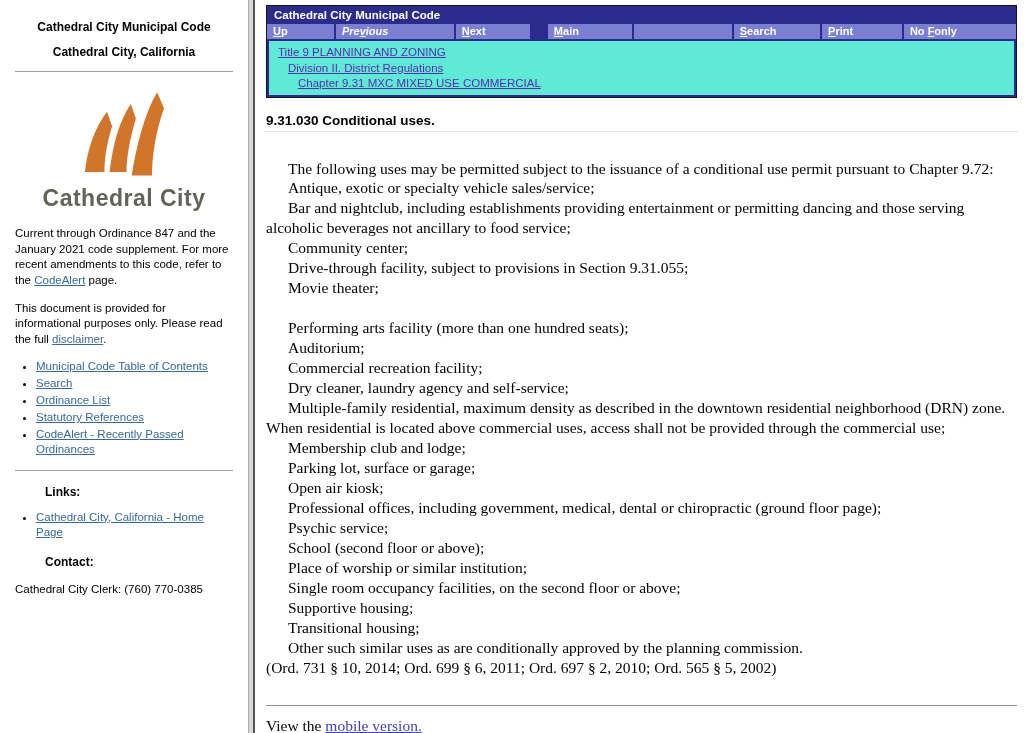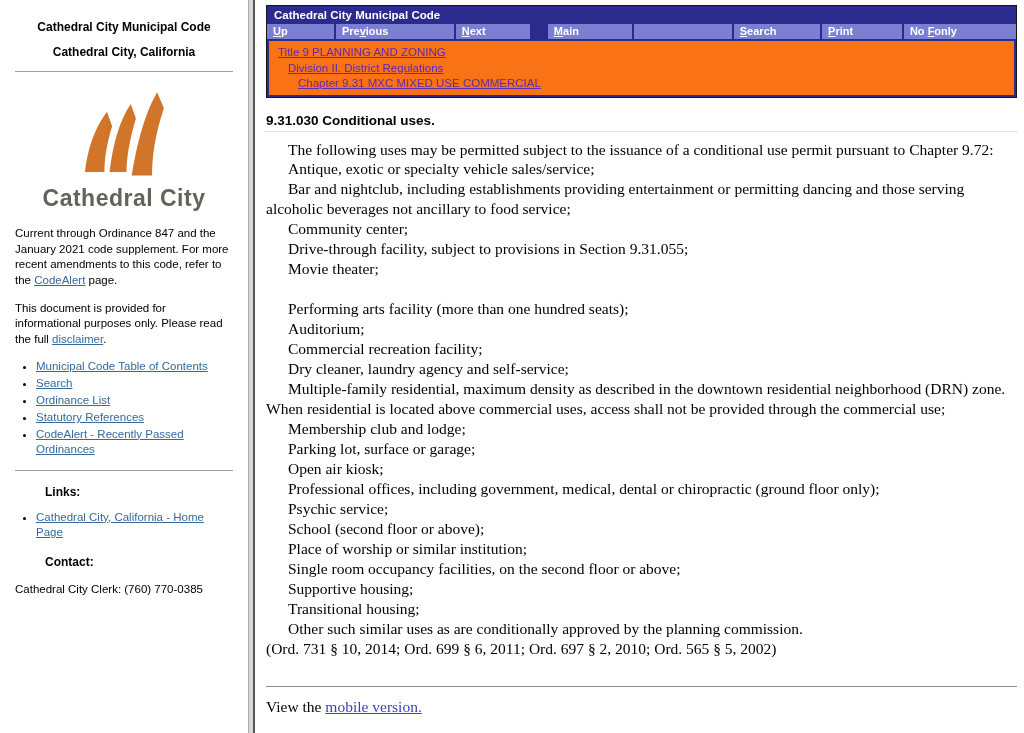"Previous" .nav-cell:nth-child(2) { font-style: none -> italic }
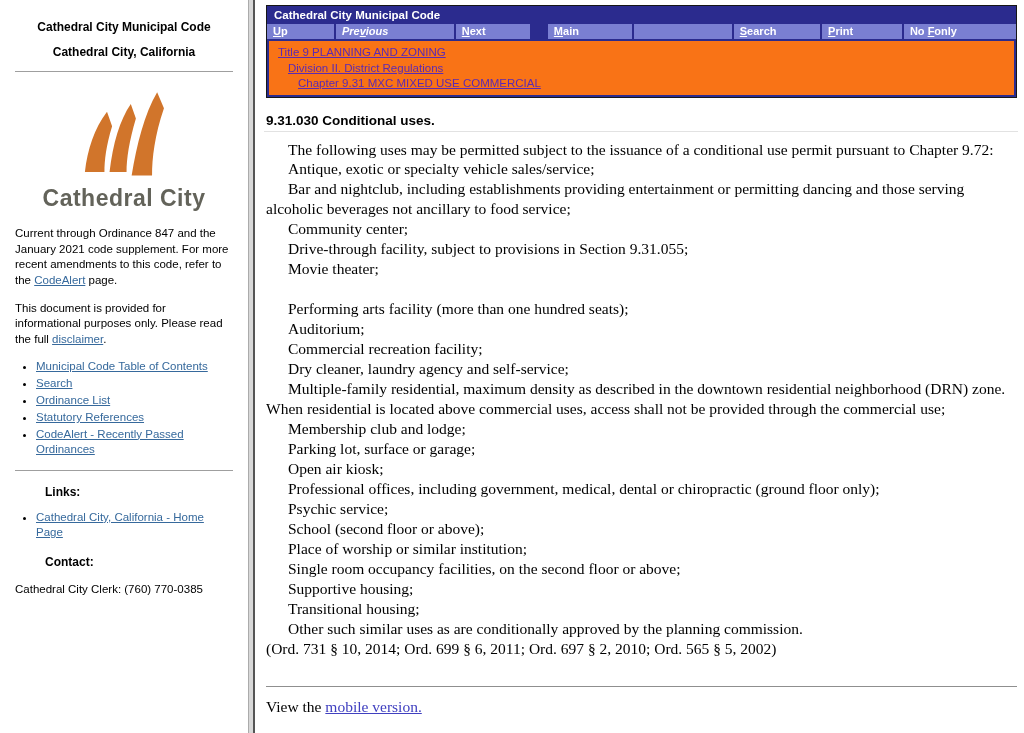"Title 9 PLANNING AND ZONING" .nav-crumbs { background: #f97316 -> #5eead4 }
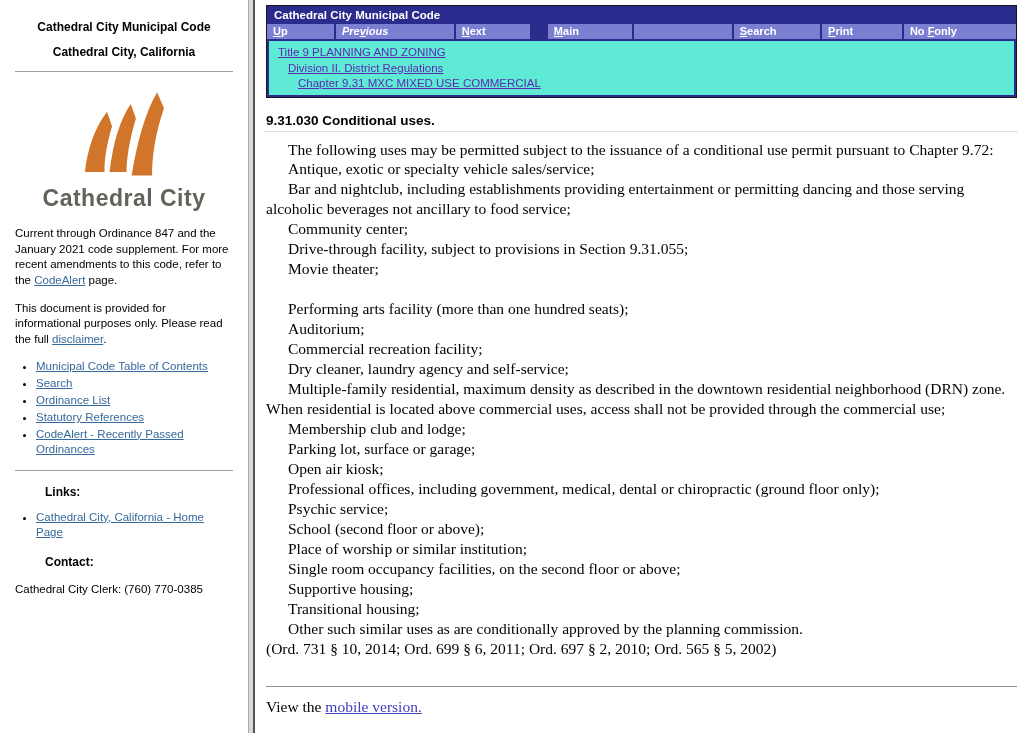"The following uses may be" .doc { margin: 8px 0 0 2px -> 27px 0 0 2px }
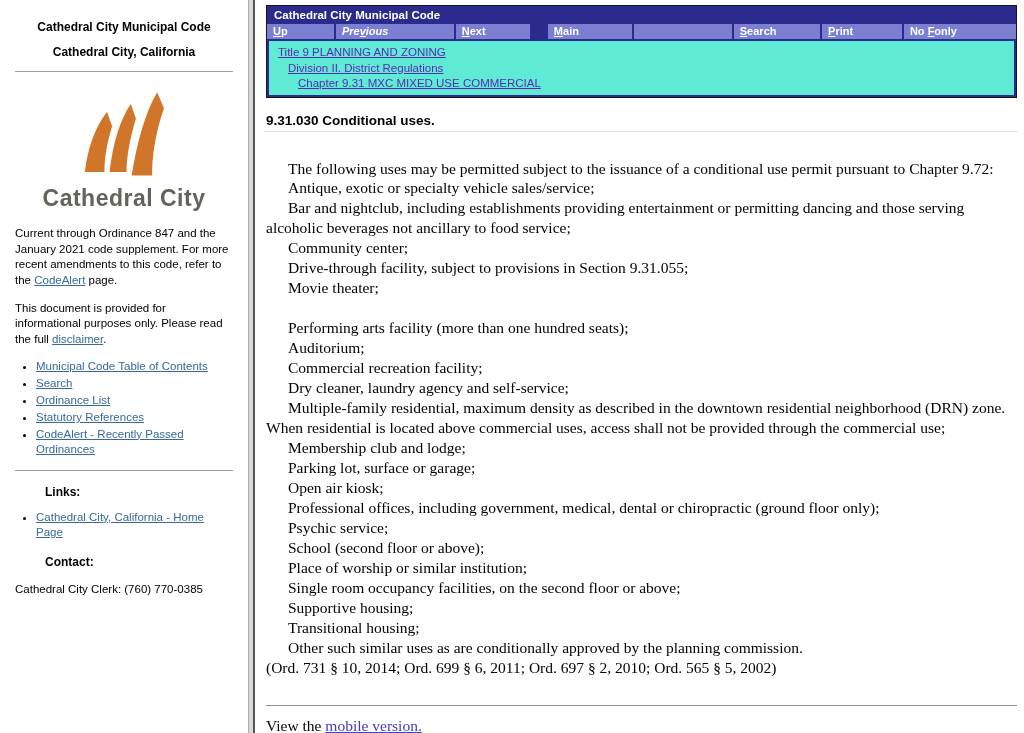"Professional offices, including" p { text: only -> page }
